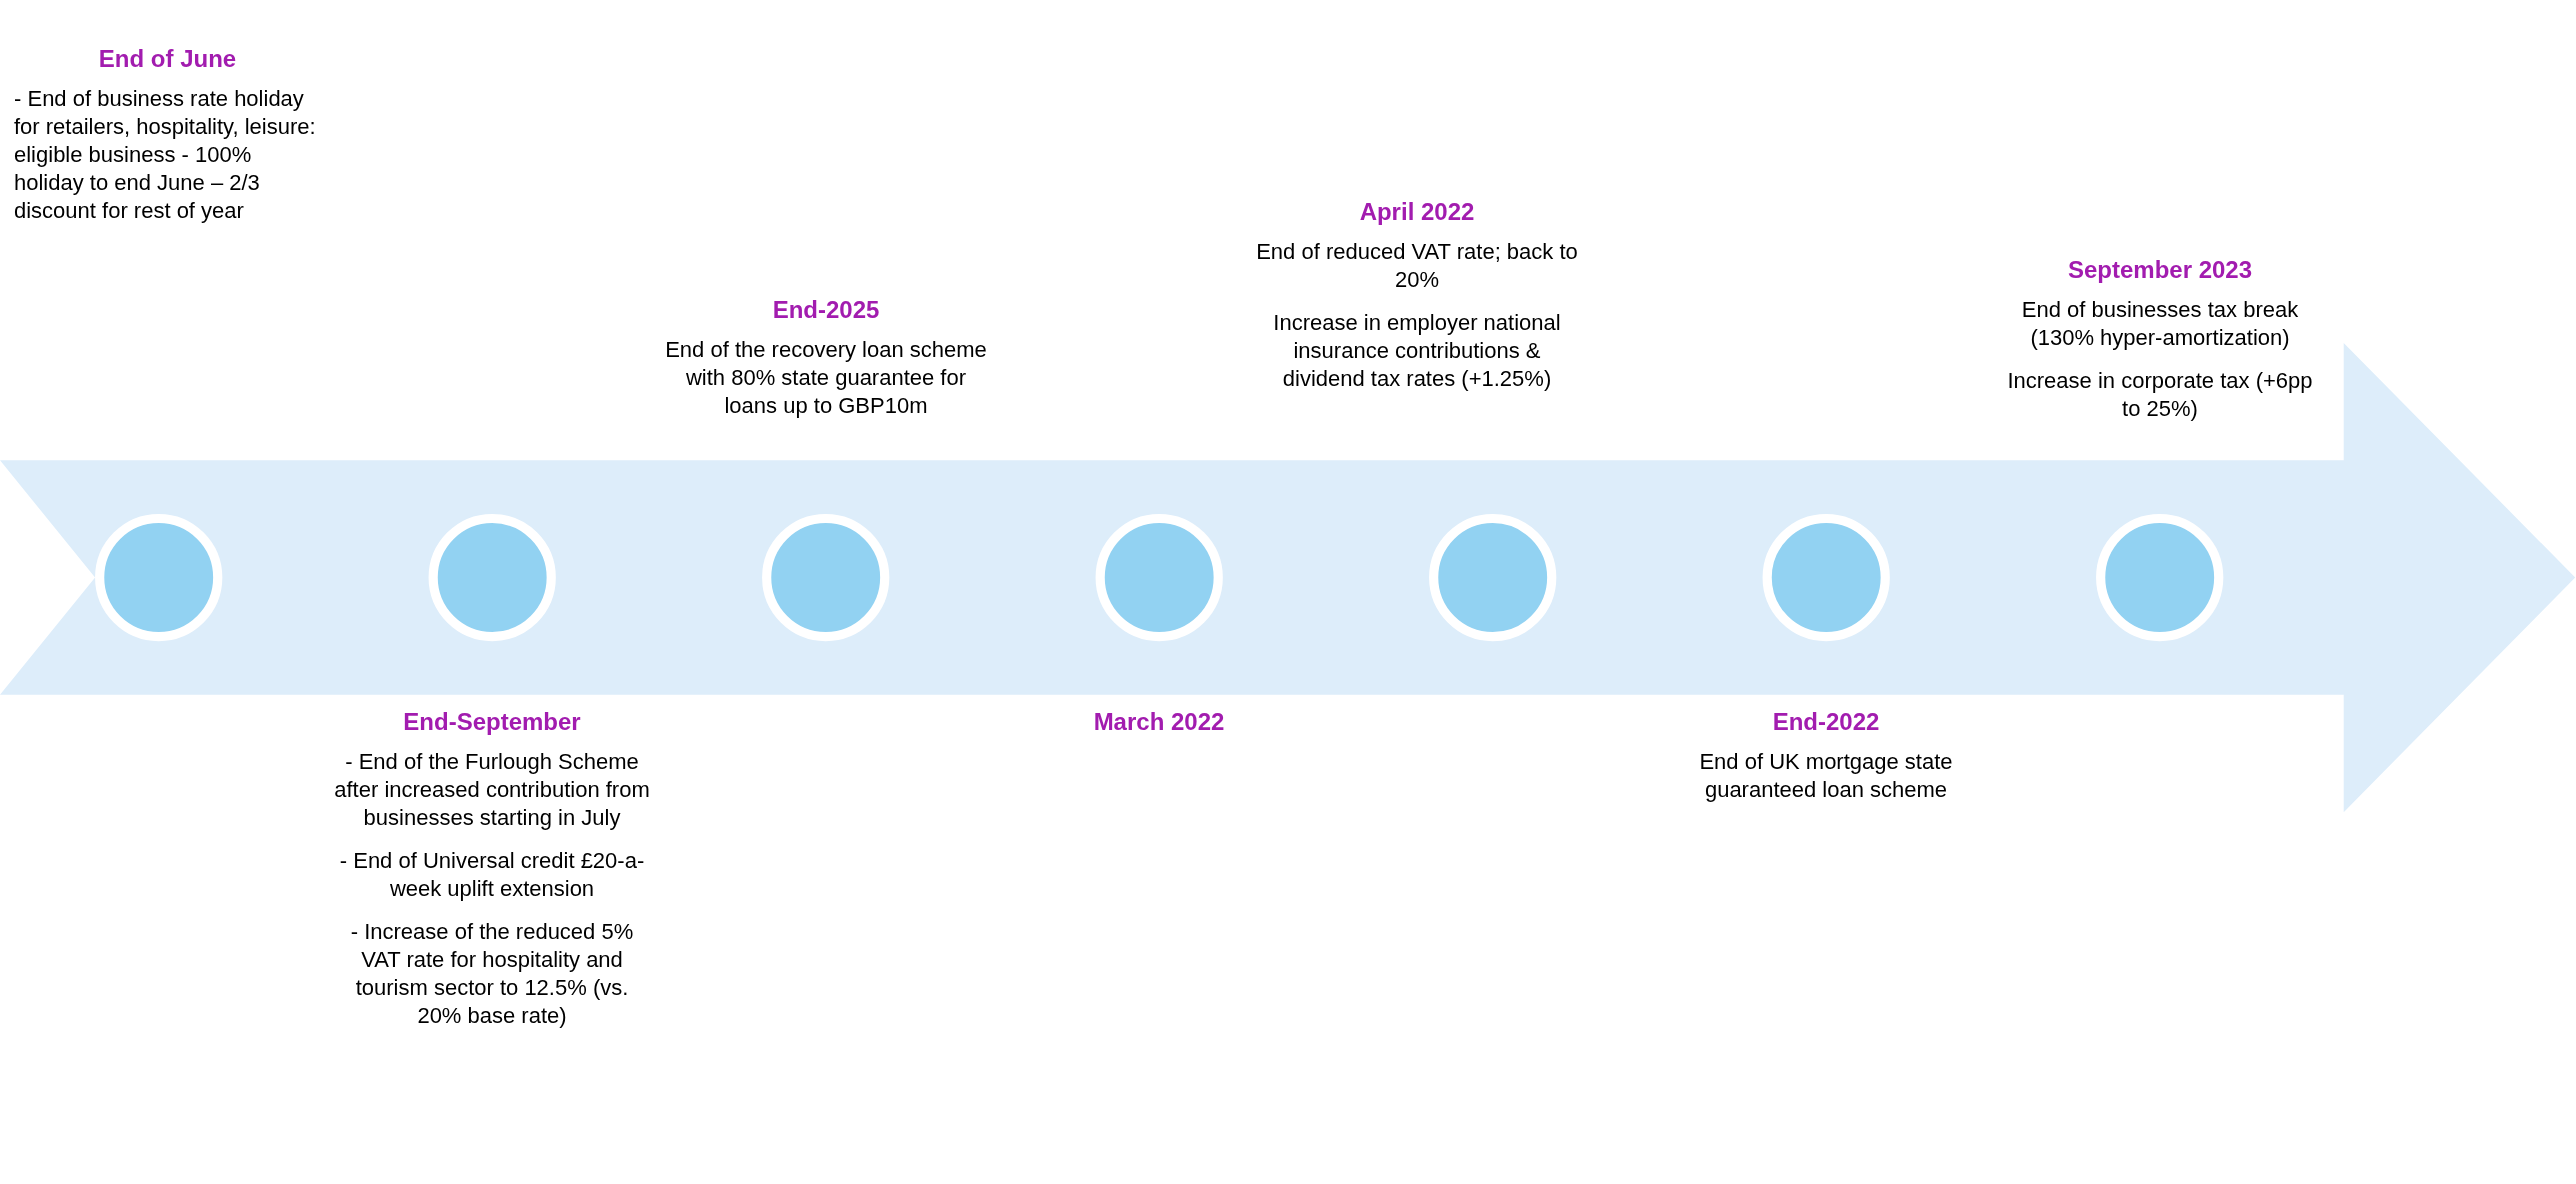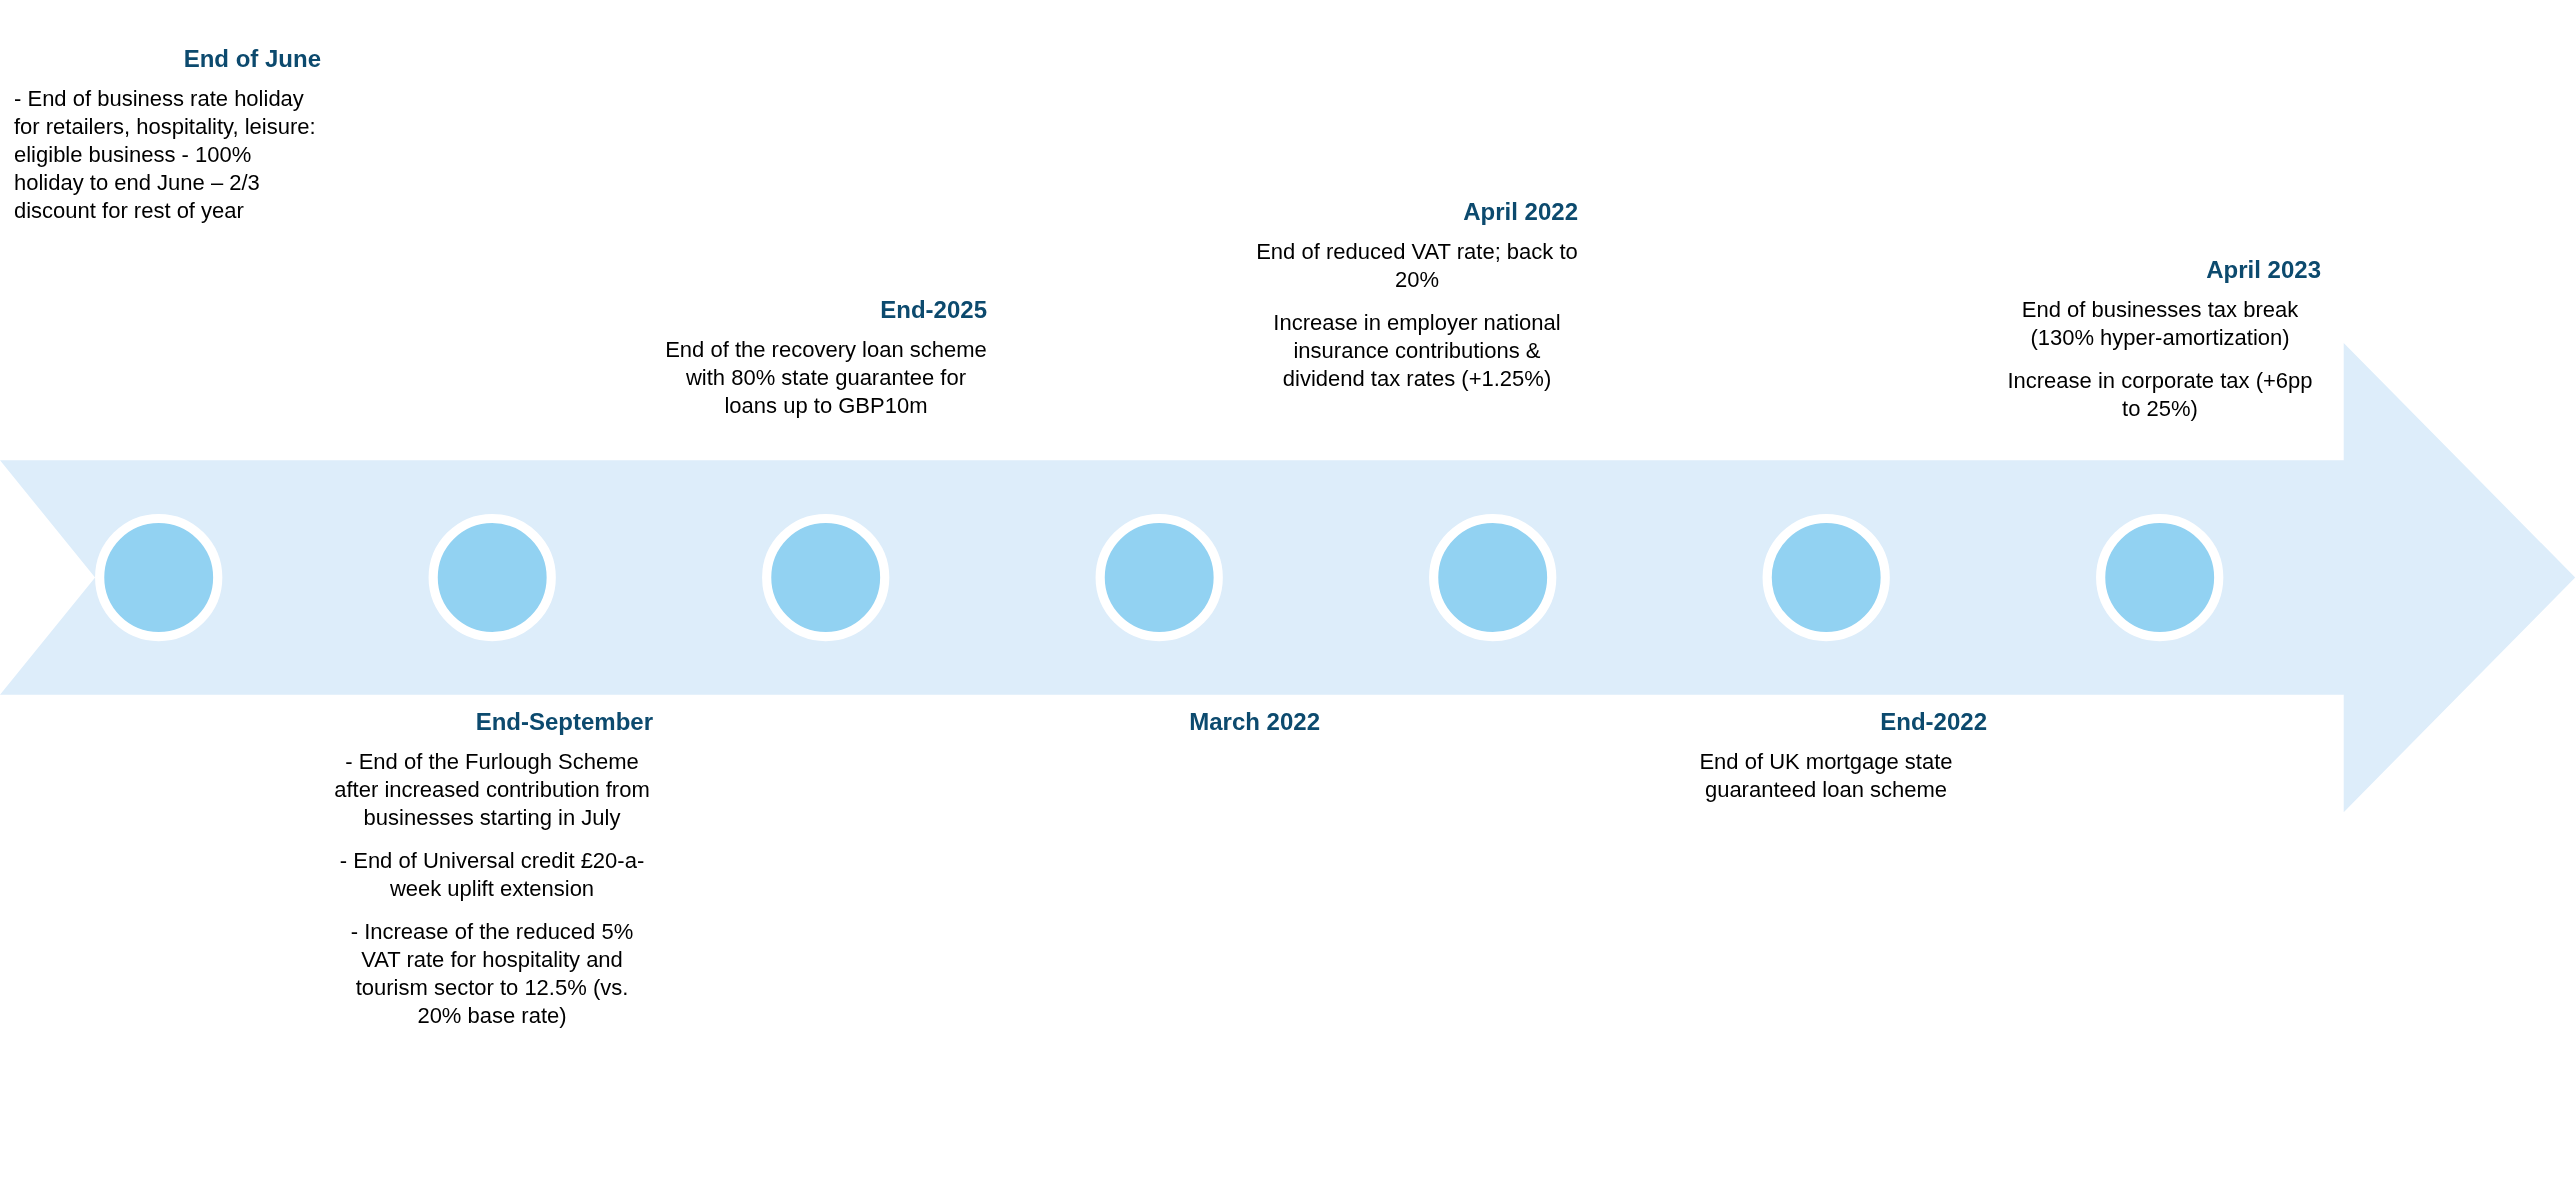"End of June" .heading { color: #0c4a6e -> #a21caf; text-align: right -> center }
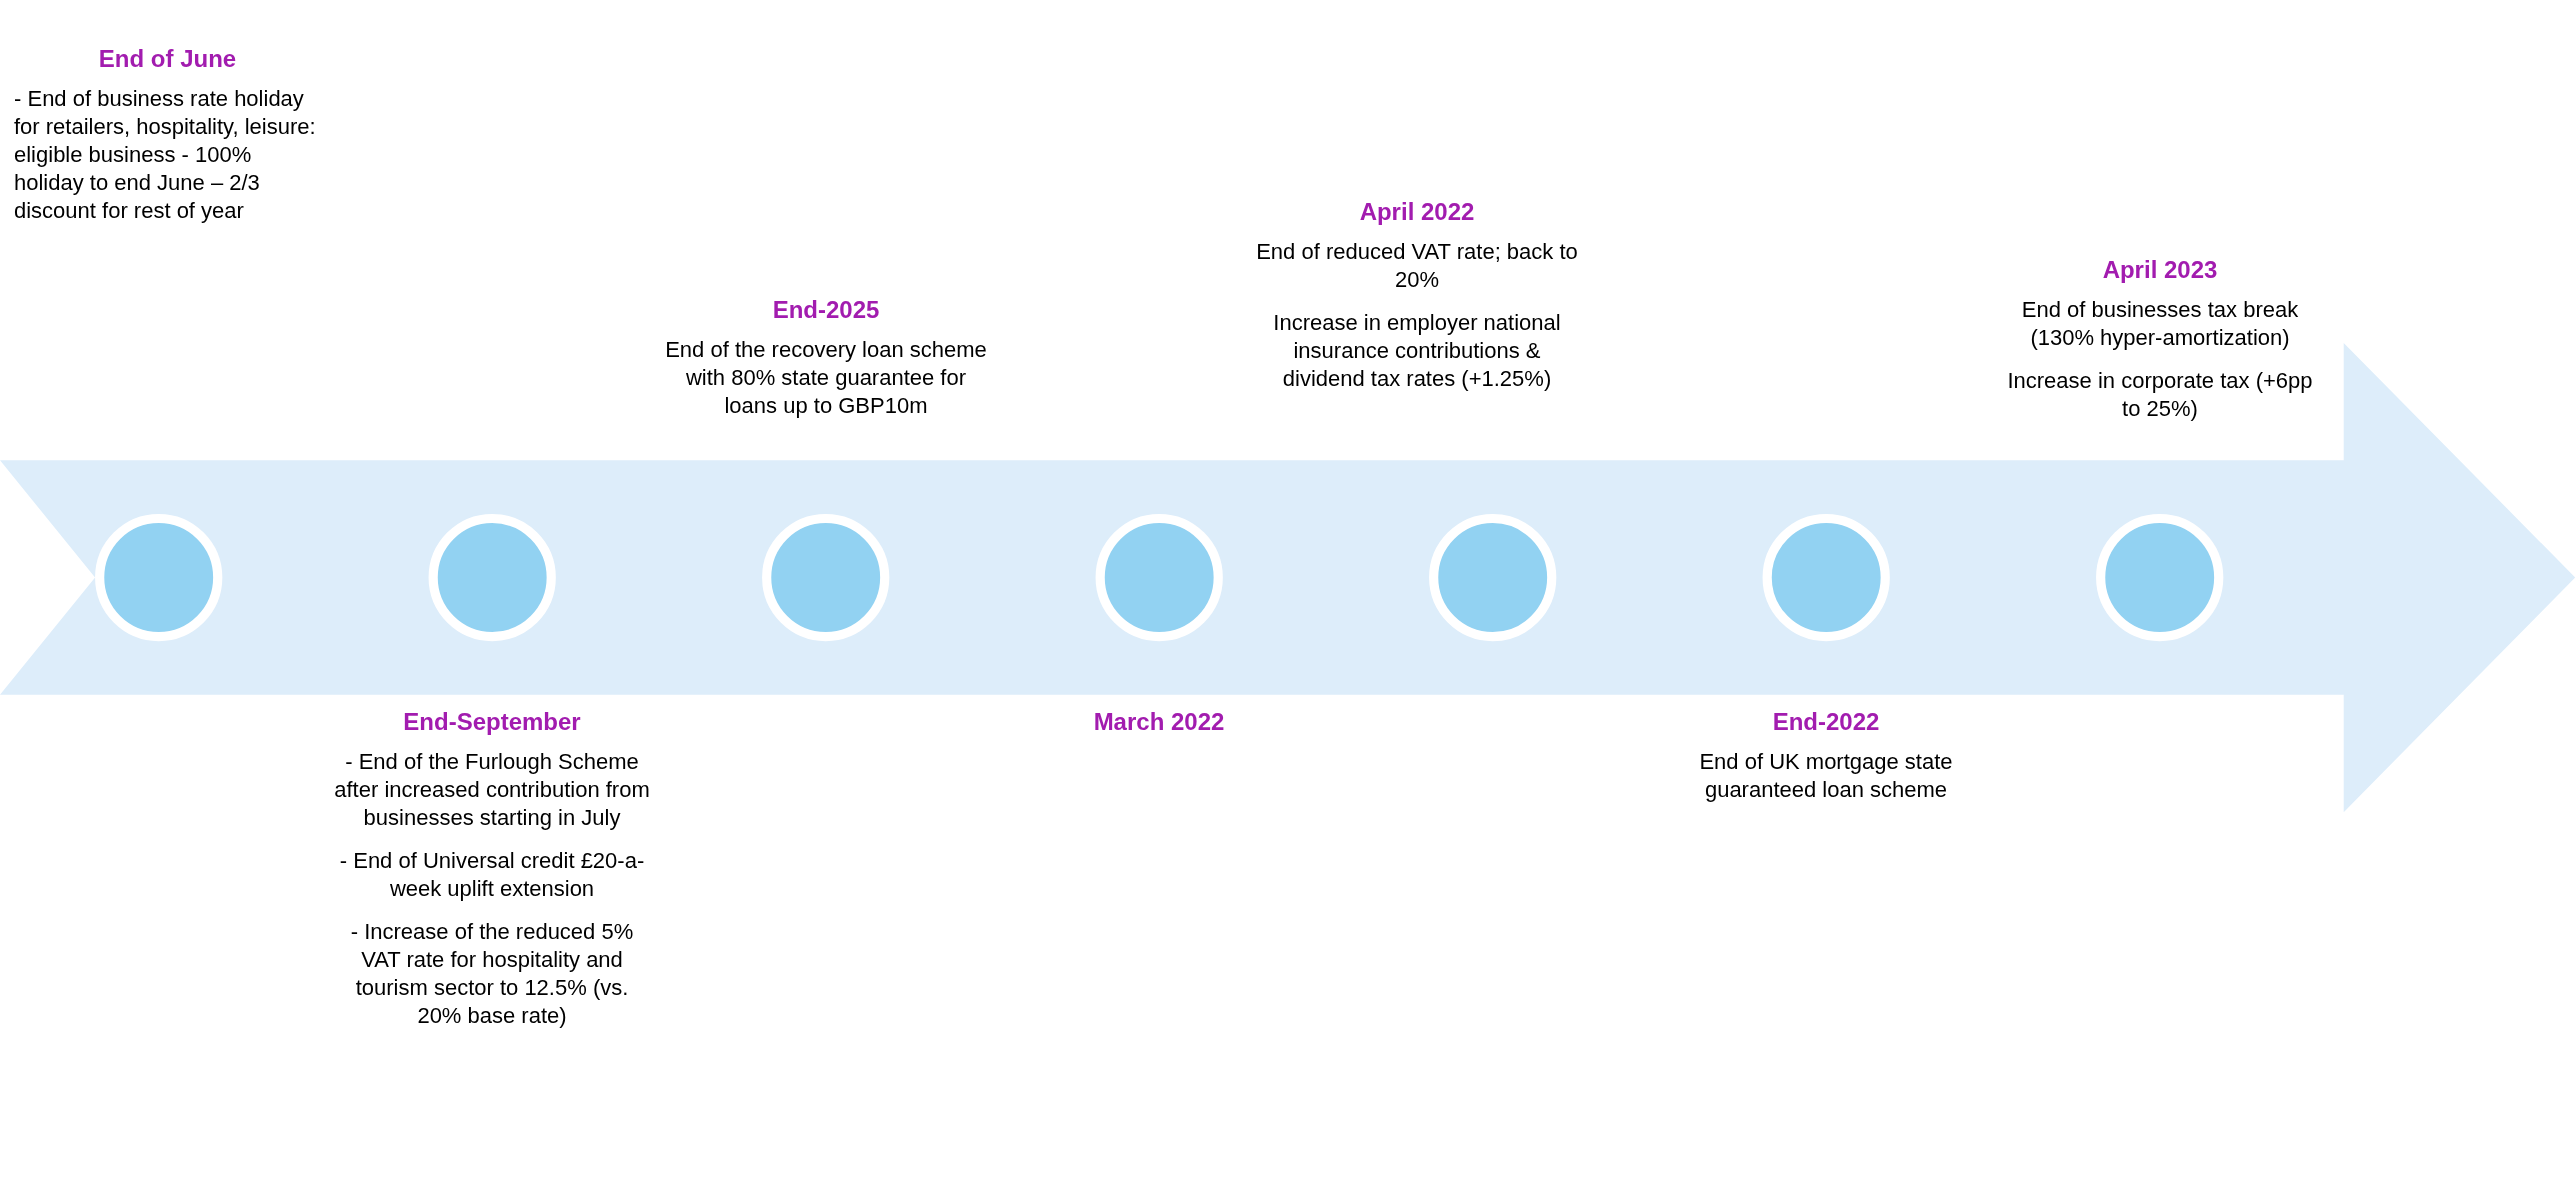"April 2023" div.heading { text: April -> September }
